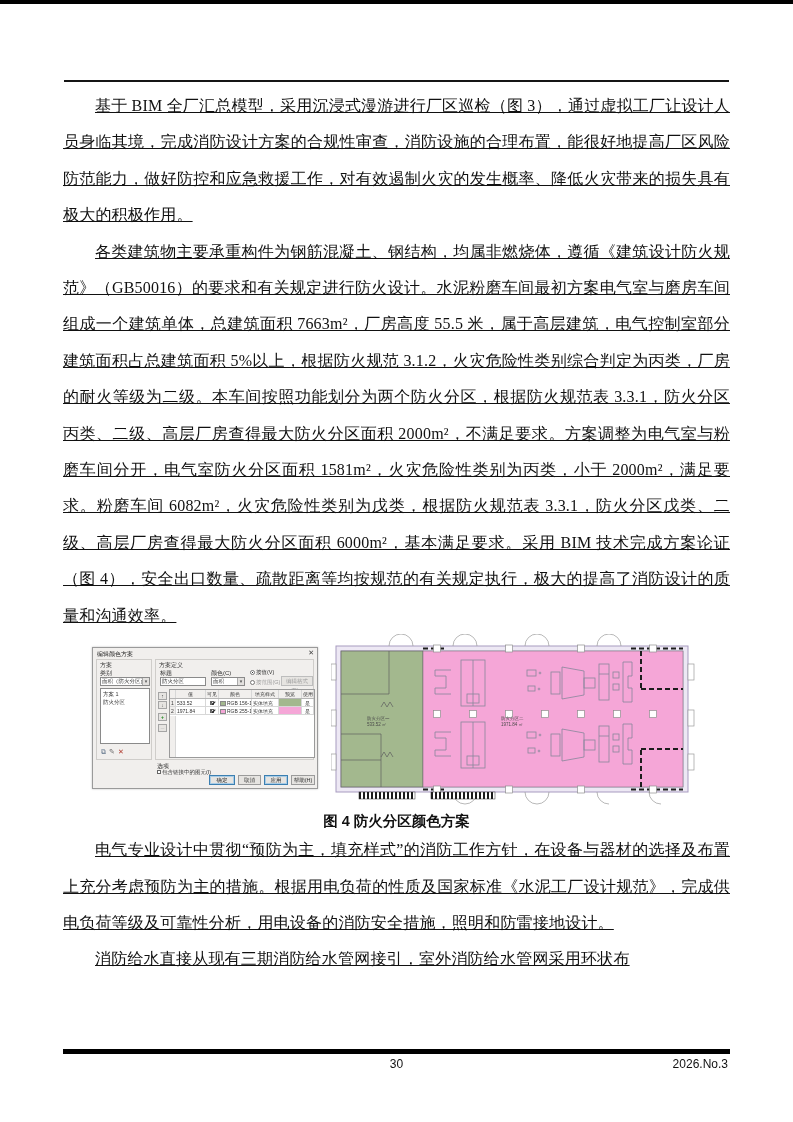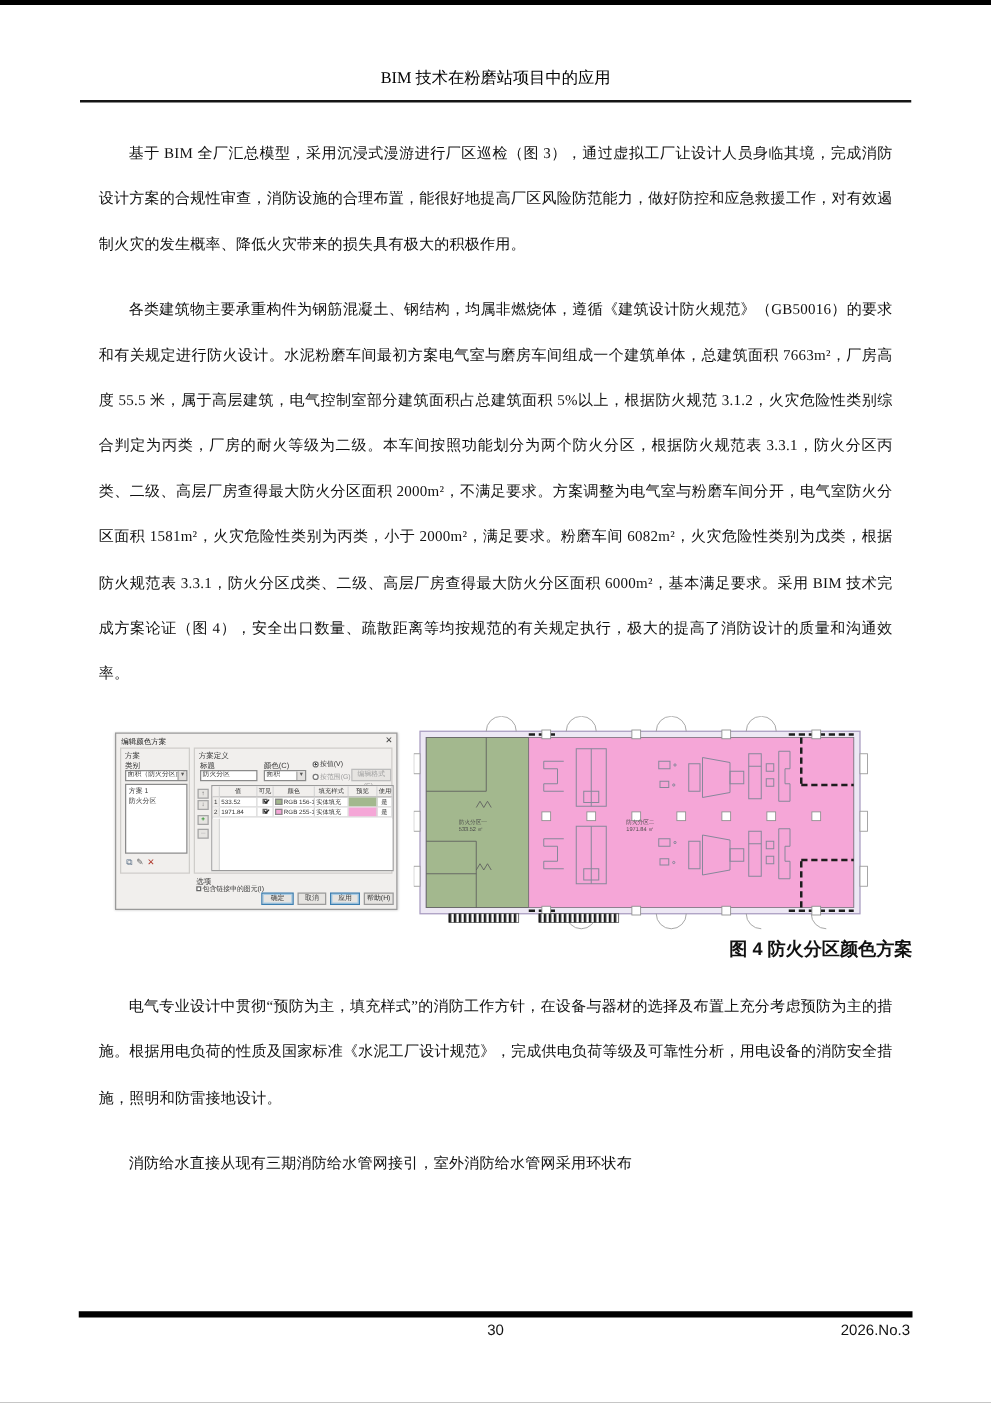"BIM 技术在粉磨站项目中的应用" div.header-title { html: <div>BIM 技术在粉磨站项目中的应用</div> -> none }
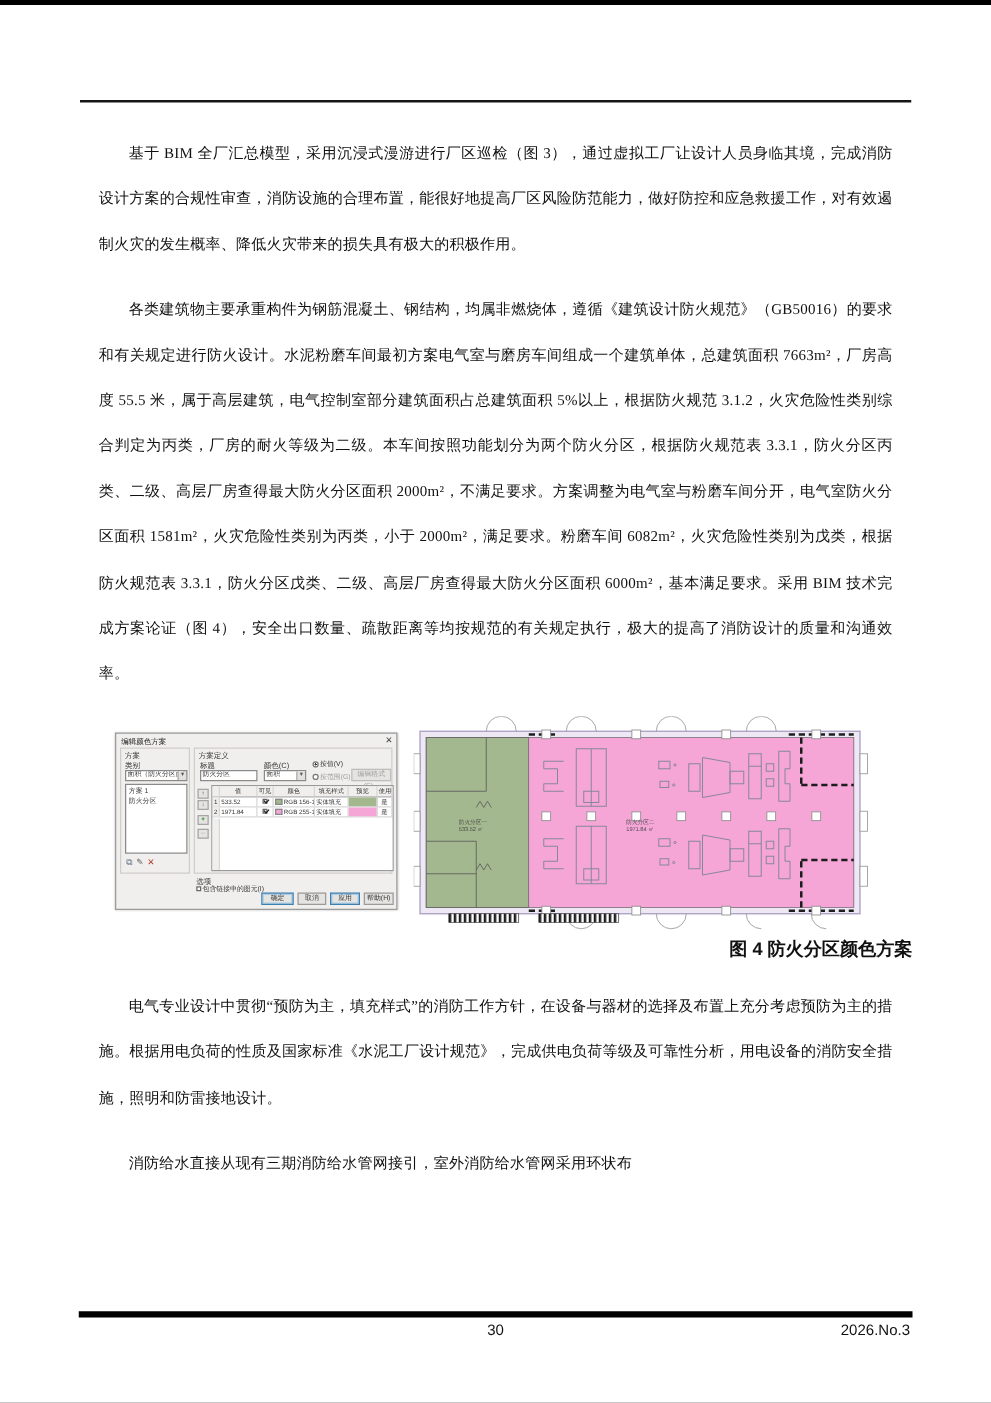"基于 BIM 全厂汇总模型，采用沉浸式漫游进行厂区巡检（图" p.body { font-size: 12px -> 16px; margin: 16px -> 0; text-decoration: none -> underline }
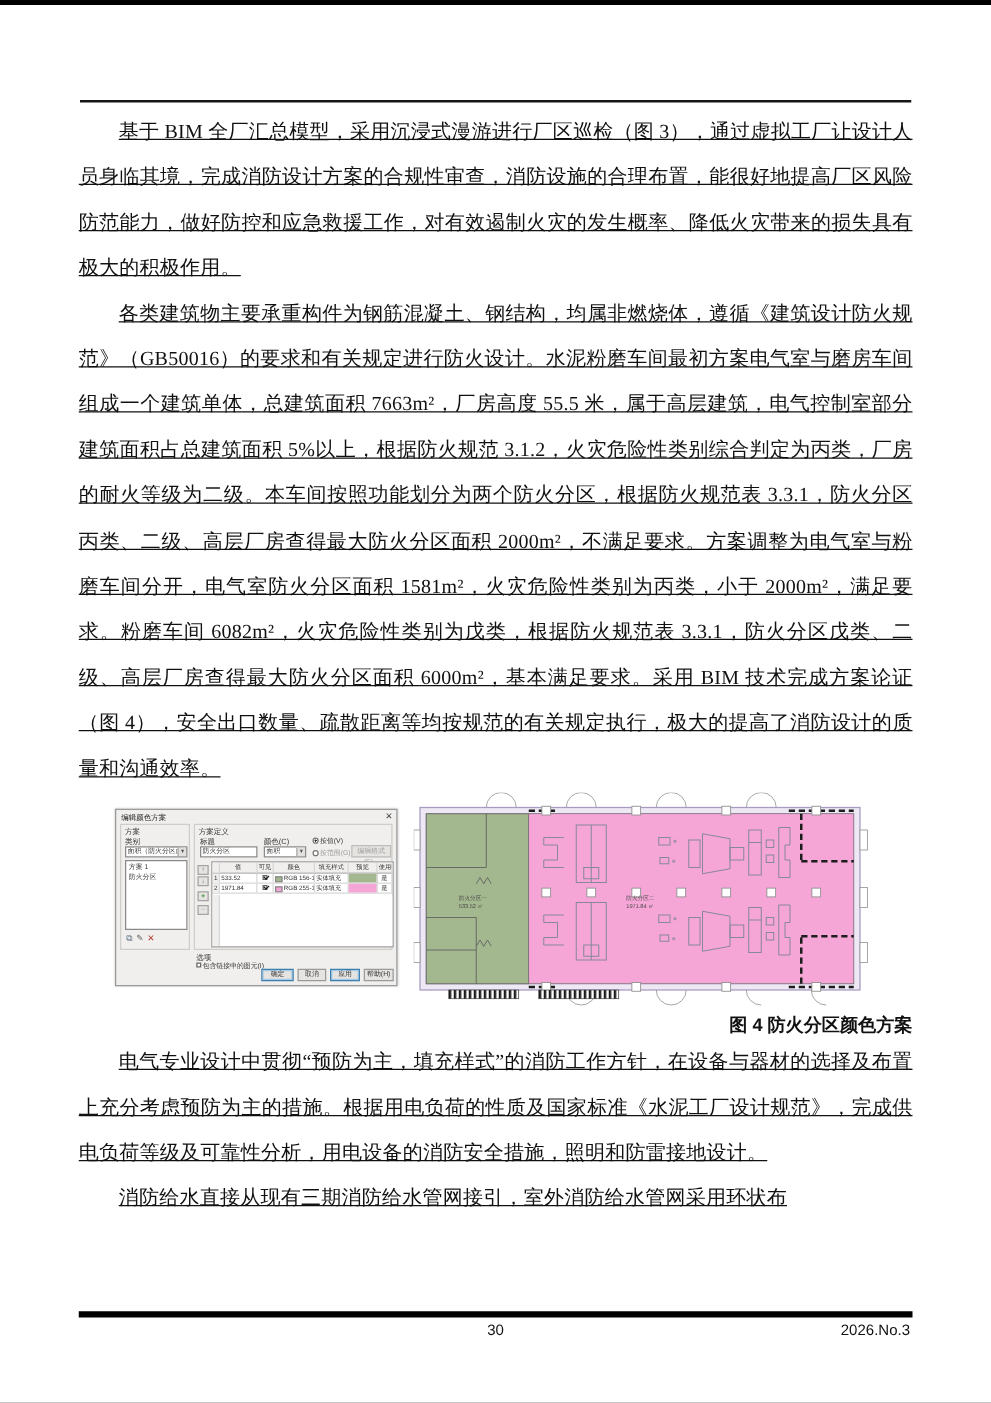"图 4 防火分区颜色方案" .caption { text-align: right -> center }
